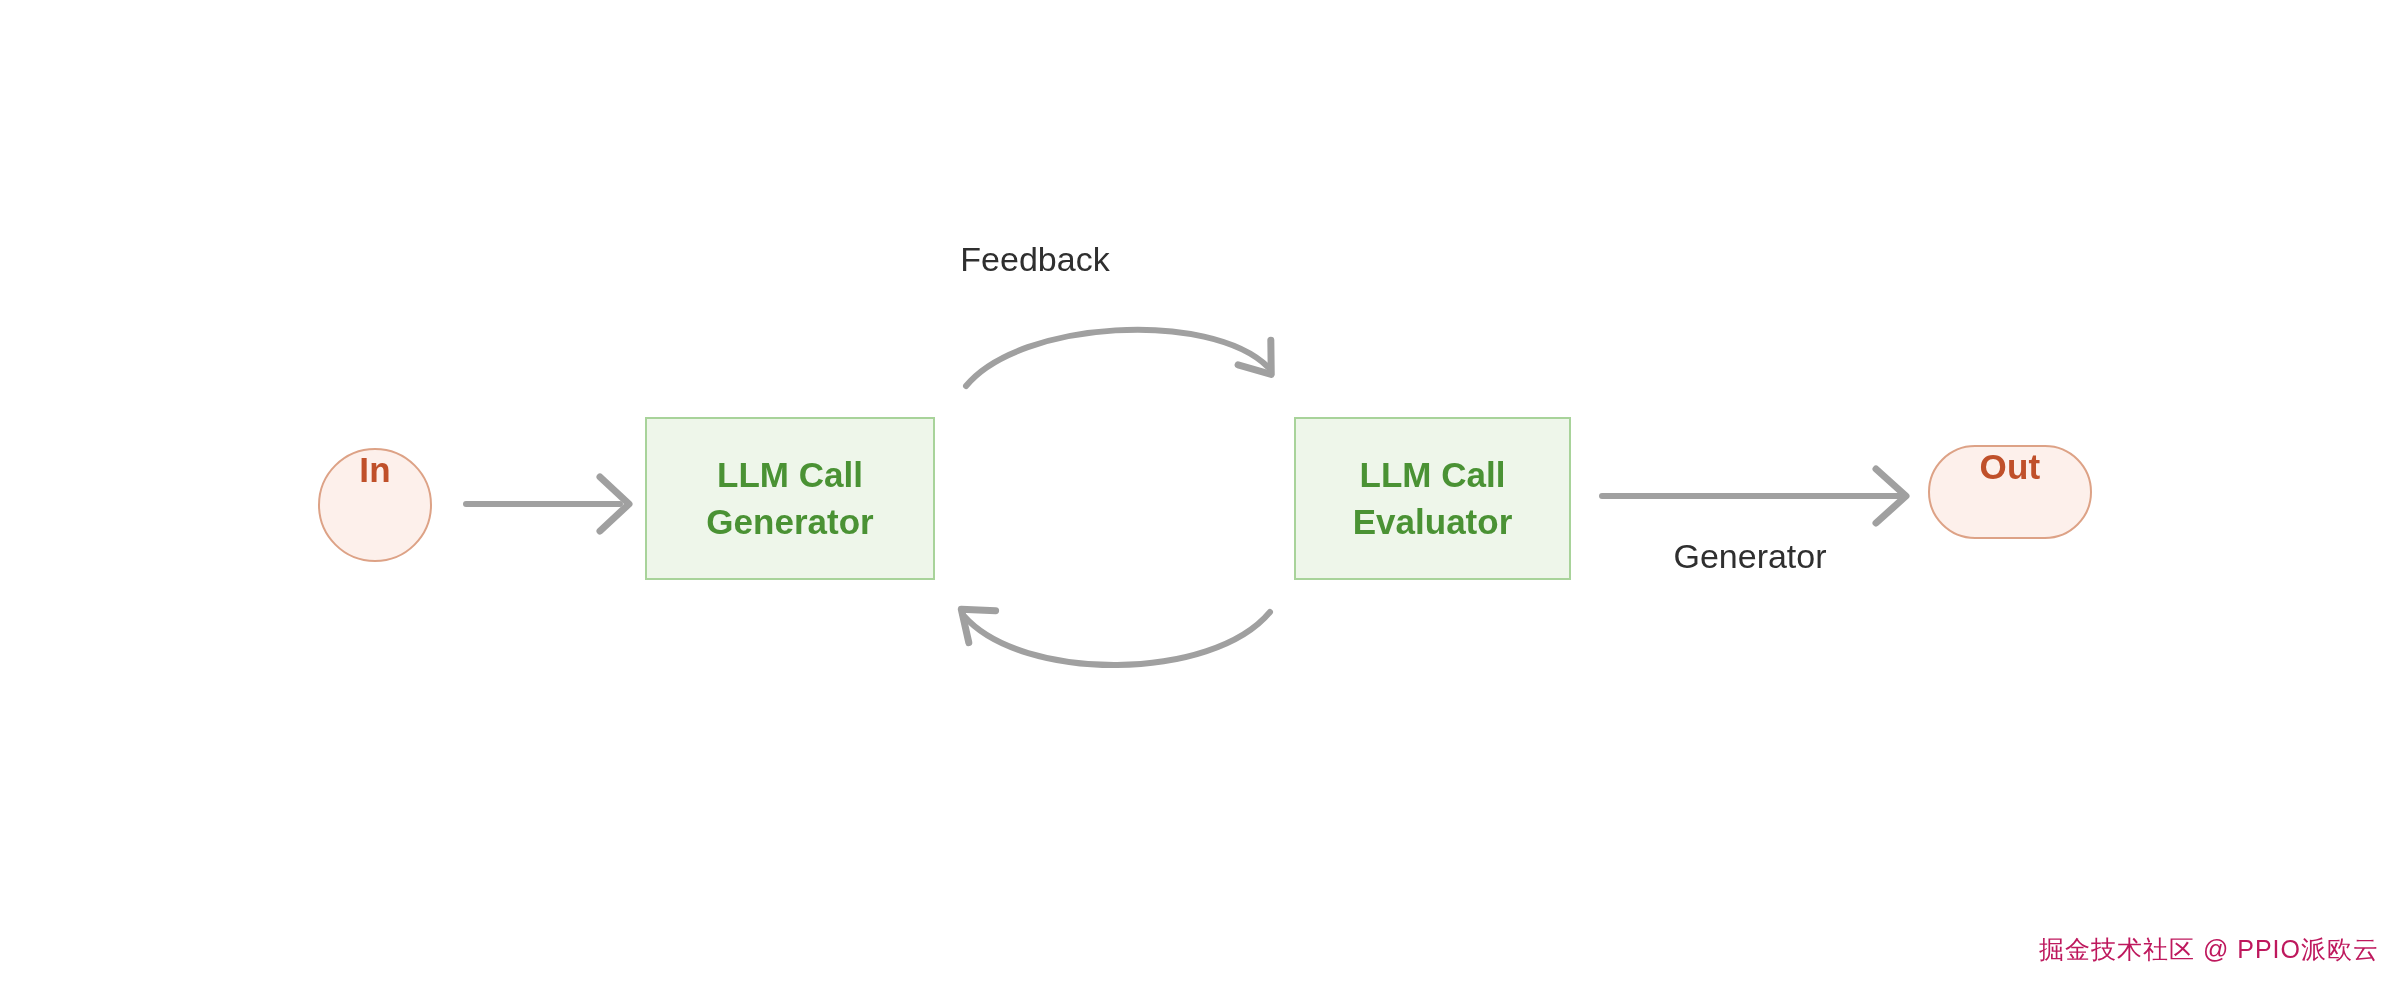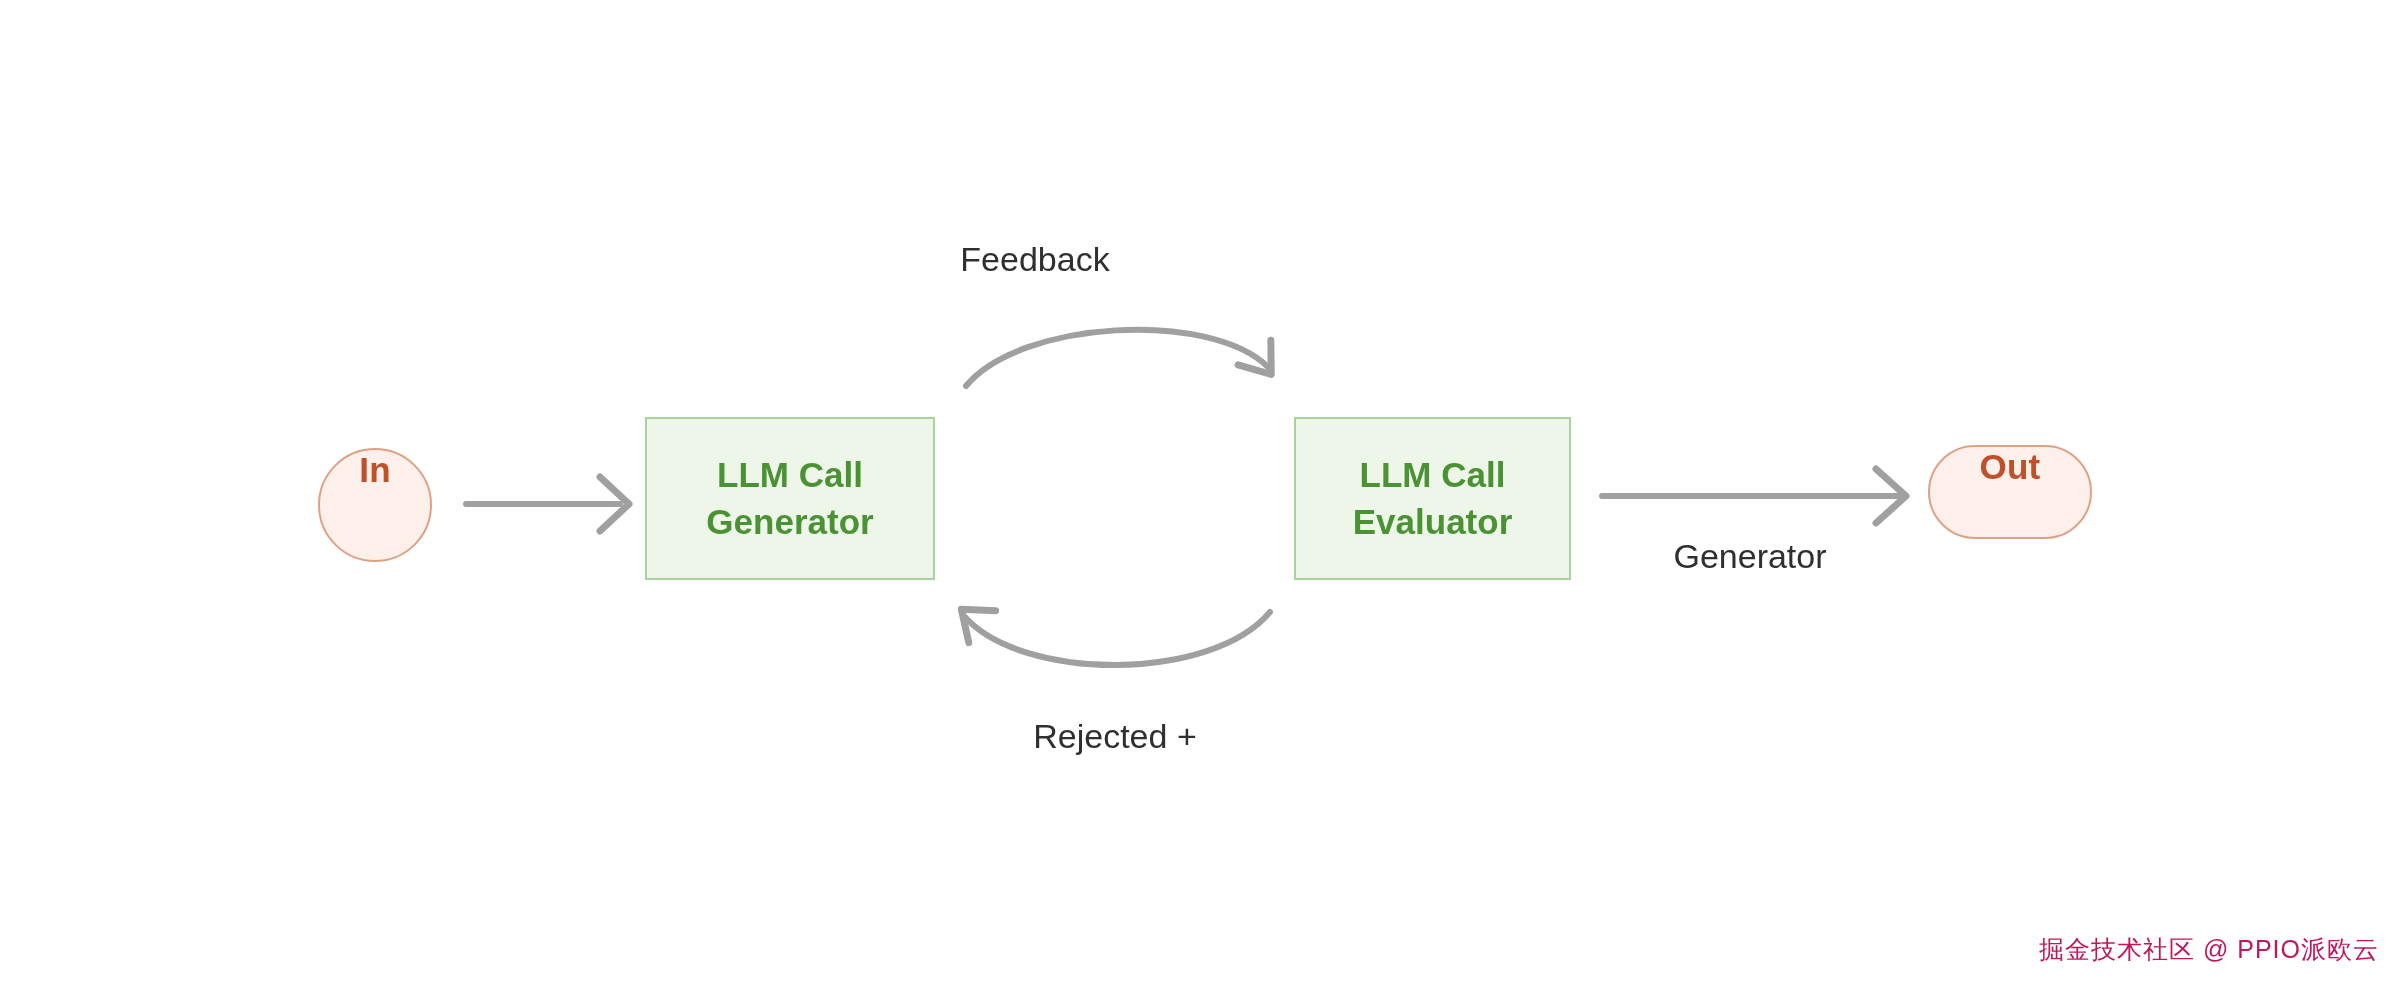"Rejected +" span.line { html: <span>Rejected +</span> -> none }
